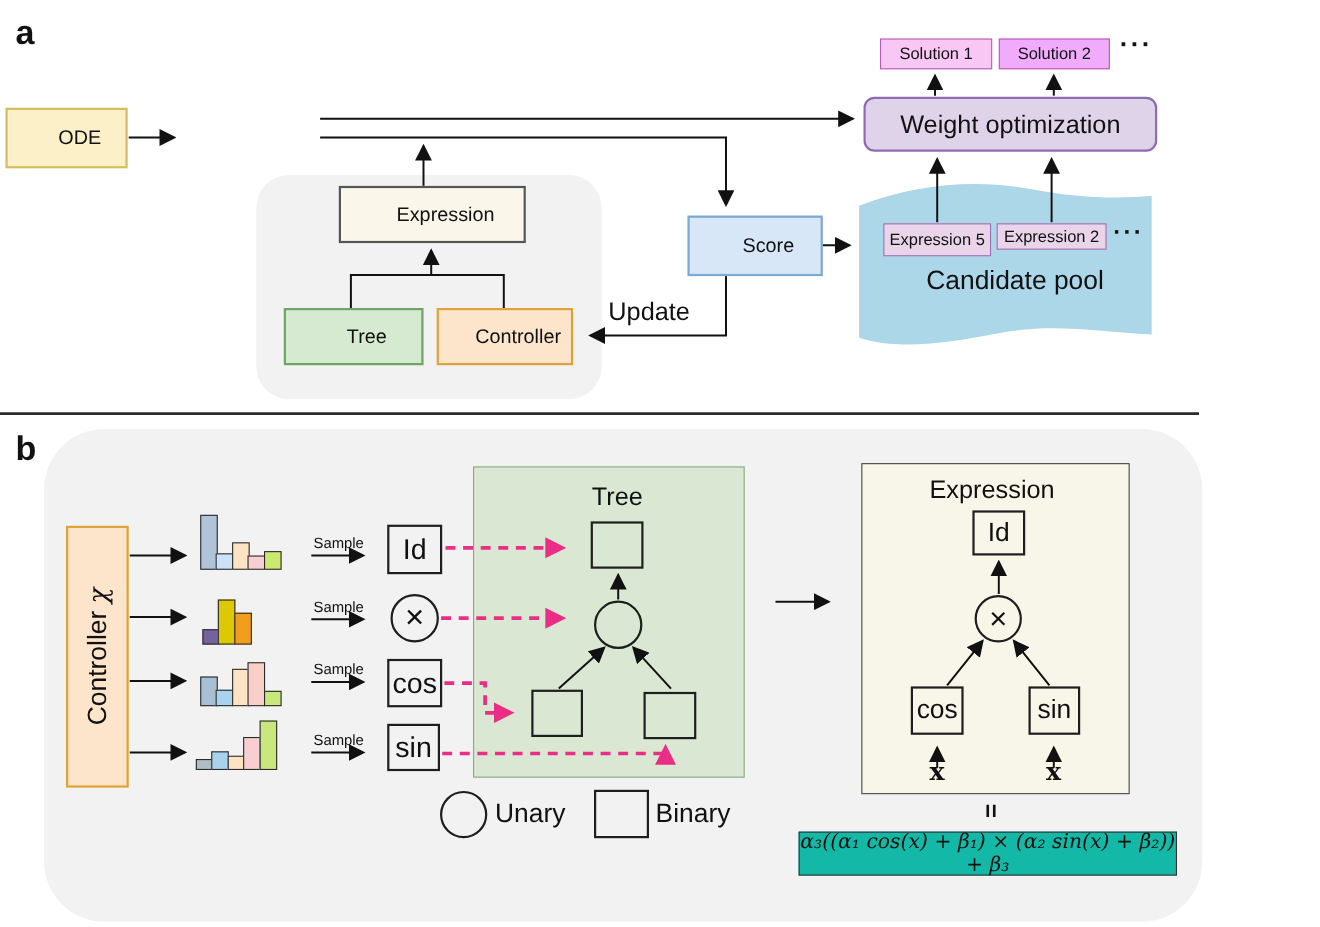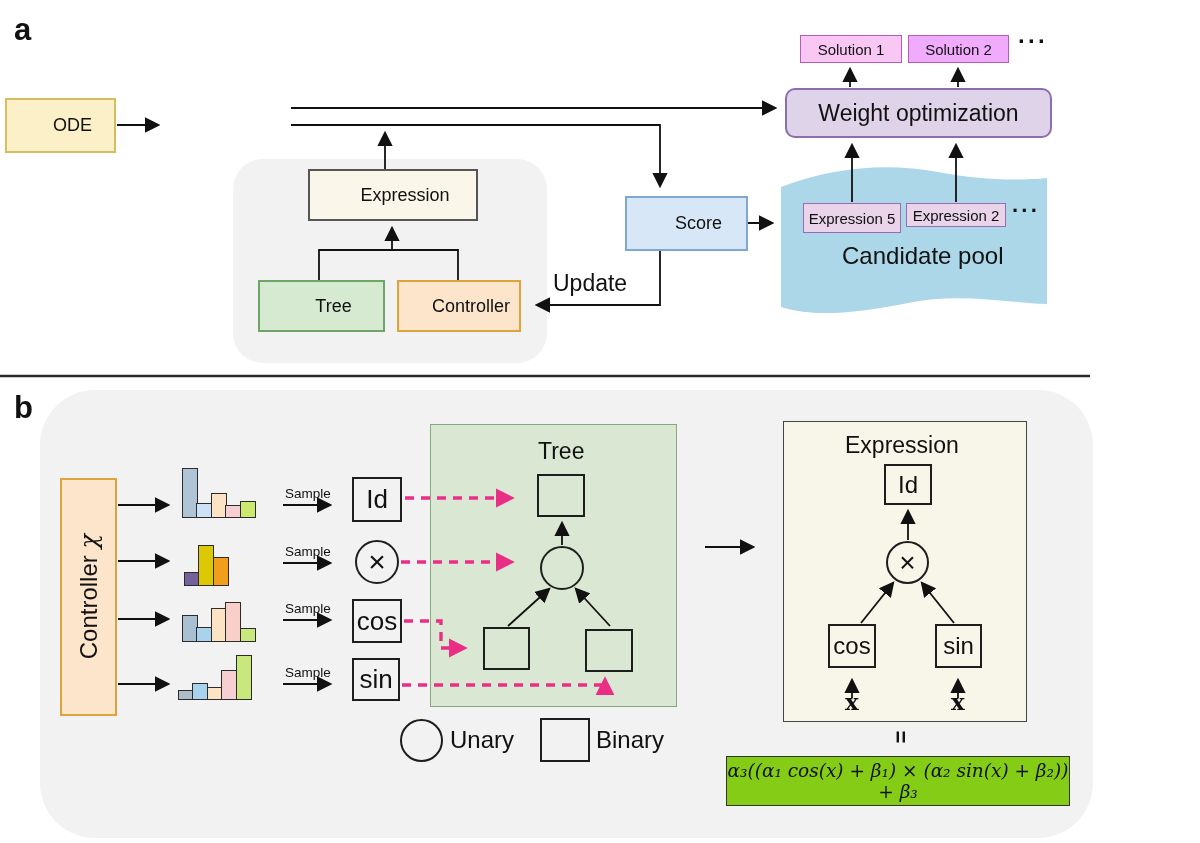"α₃((α₁ cos(x) + β₁) ×" div.box { background: #84cc16 -> #14b8a6; height: 50px -> 40px }
